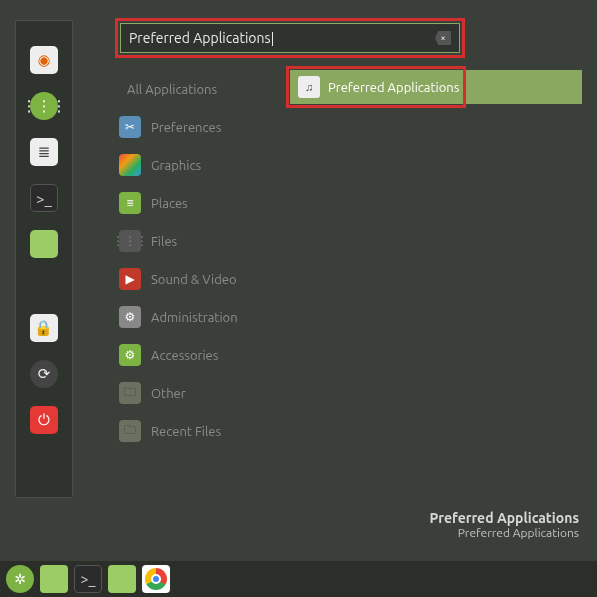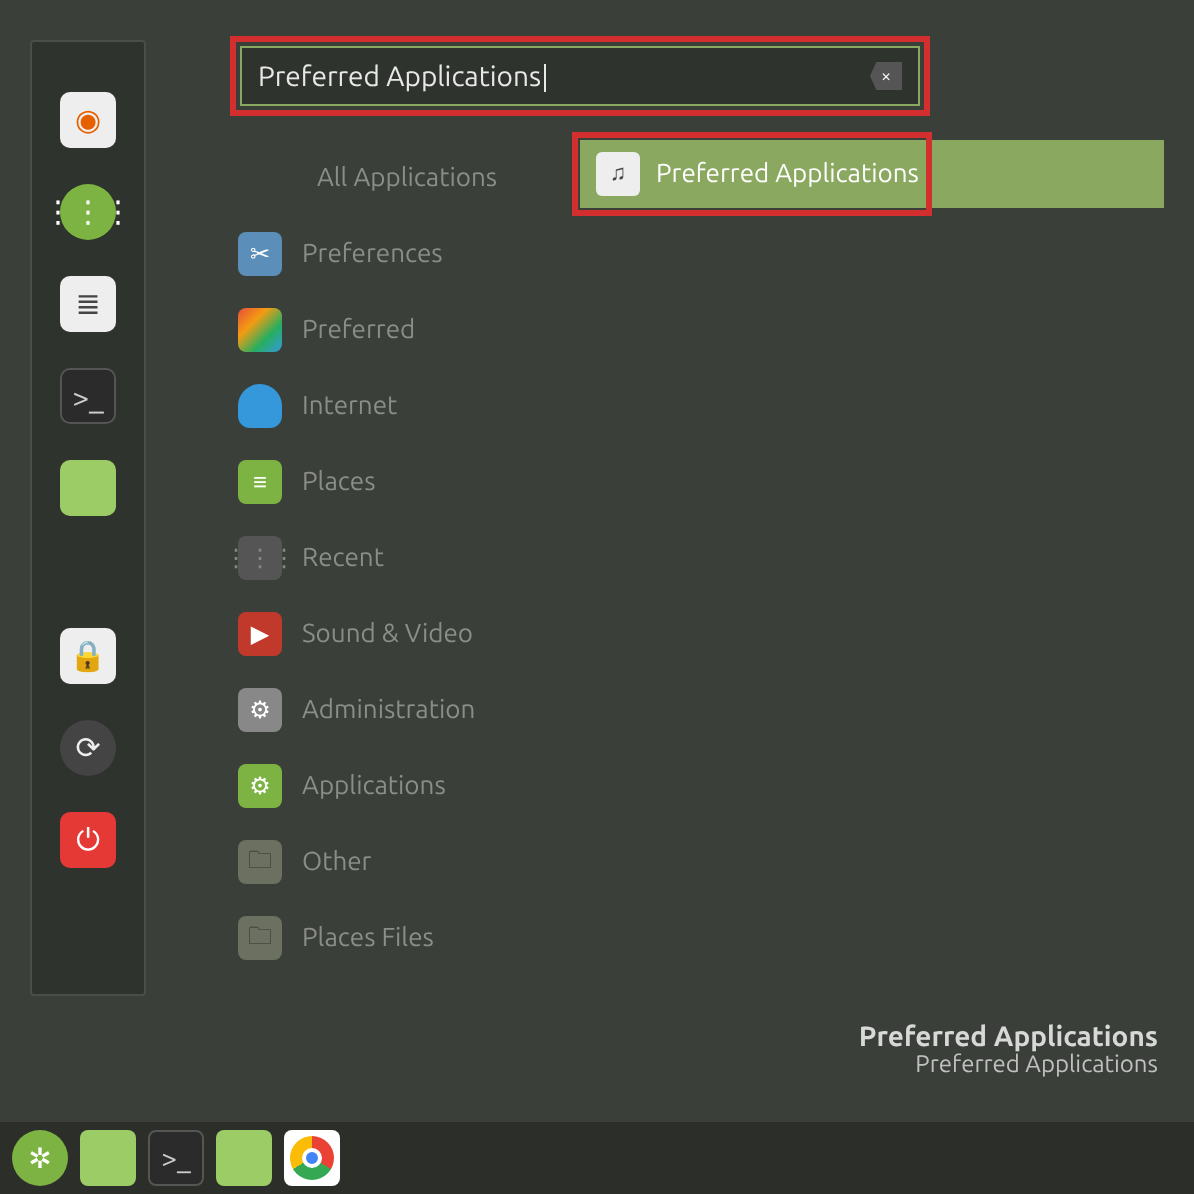"All Applications" .cat-all { justify-content: center -> none }
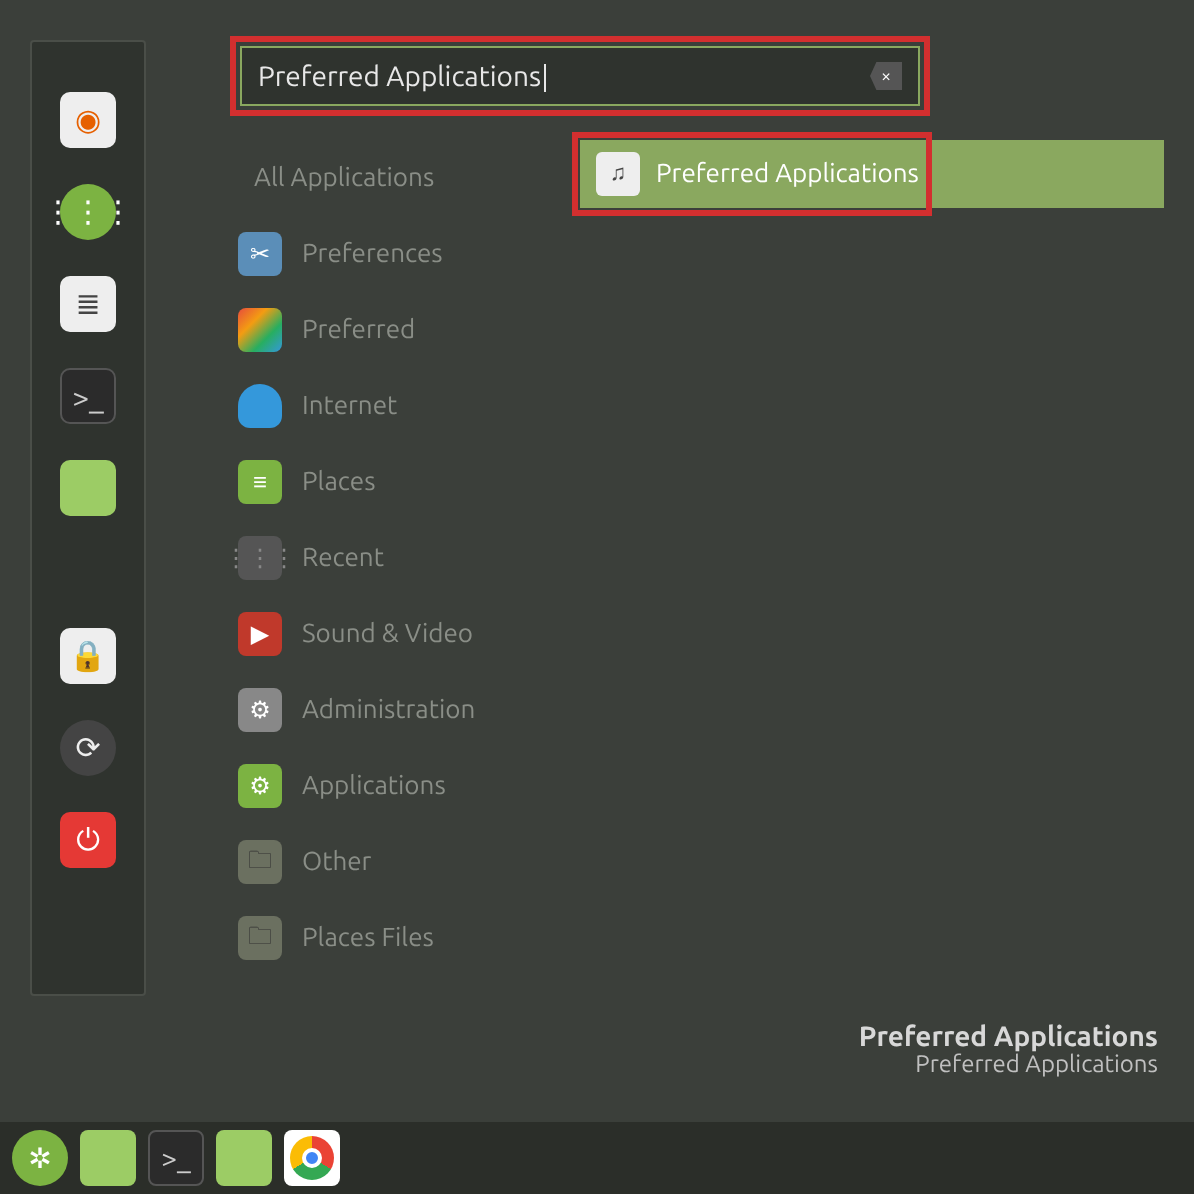"Preferred" span { text: Preferred -> Graphics }
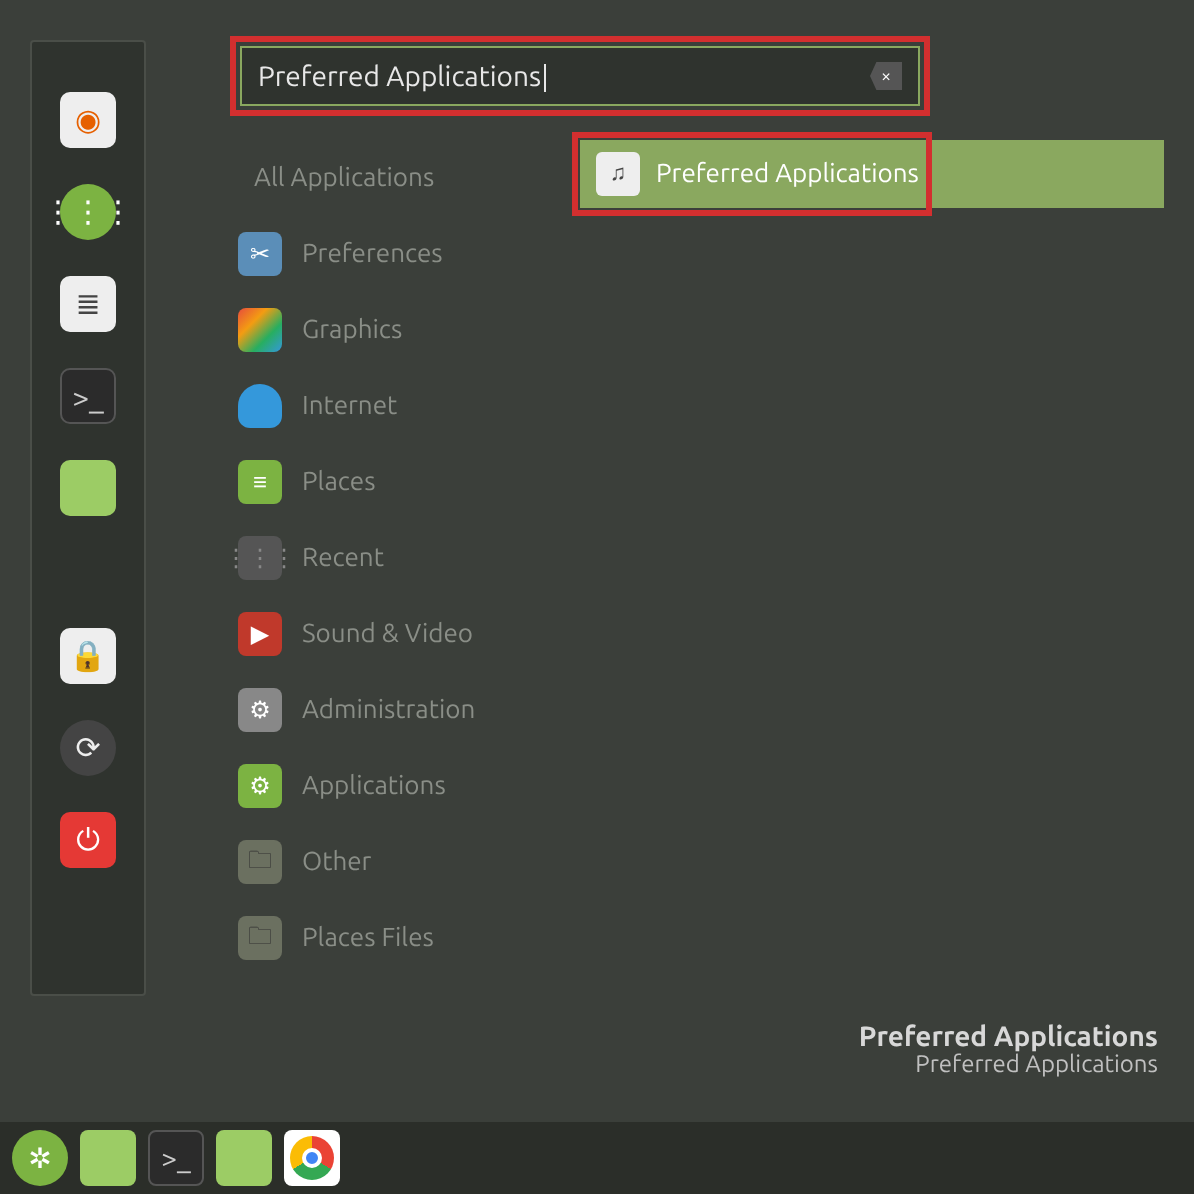"Internet" div.cat-item { html: <div> <span></span> <span>Internet</span> </div> -> none }
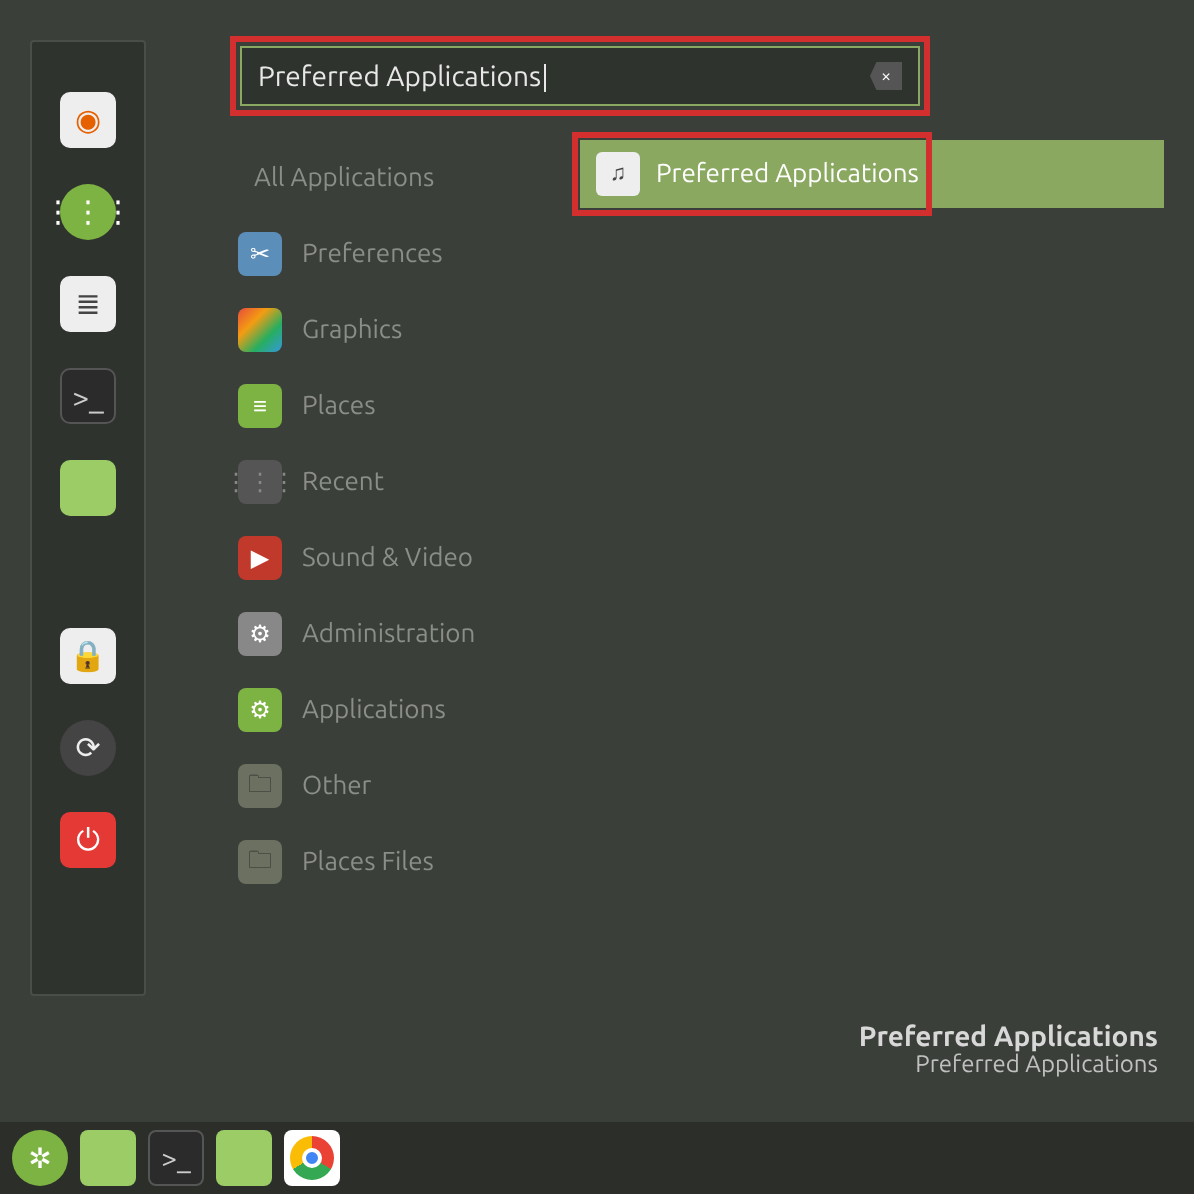"Recent" span { text: Recent -> Files }
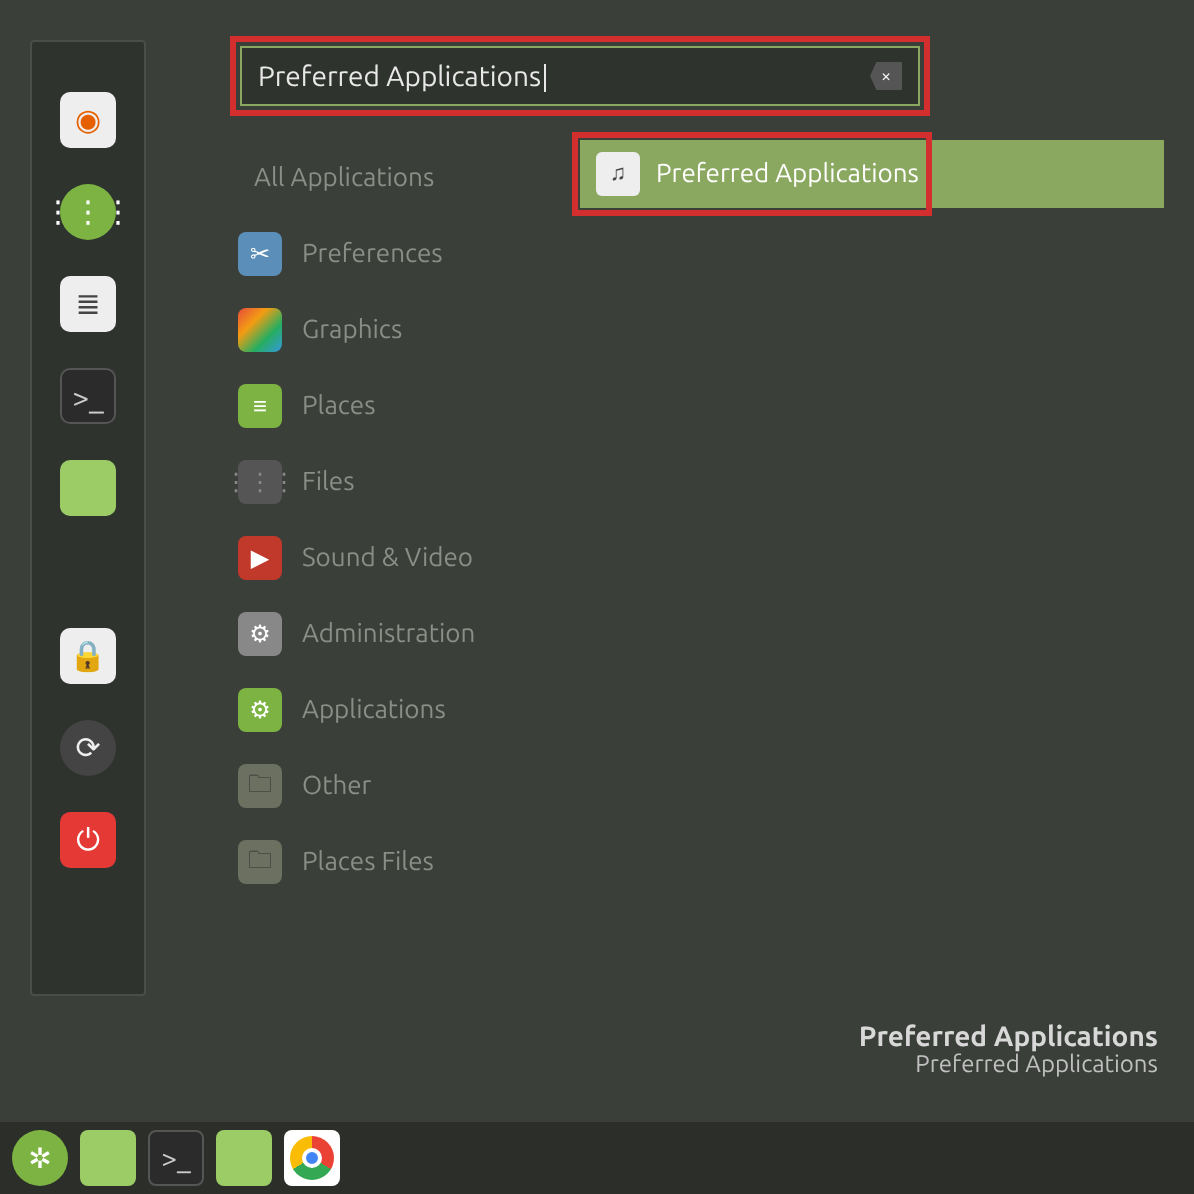"Applications" span { text: Applications -> Accessories }
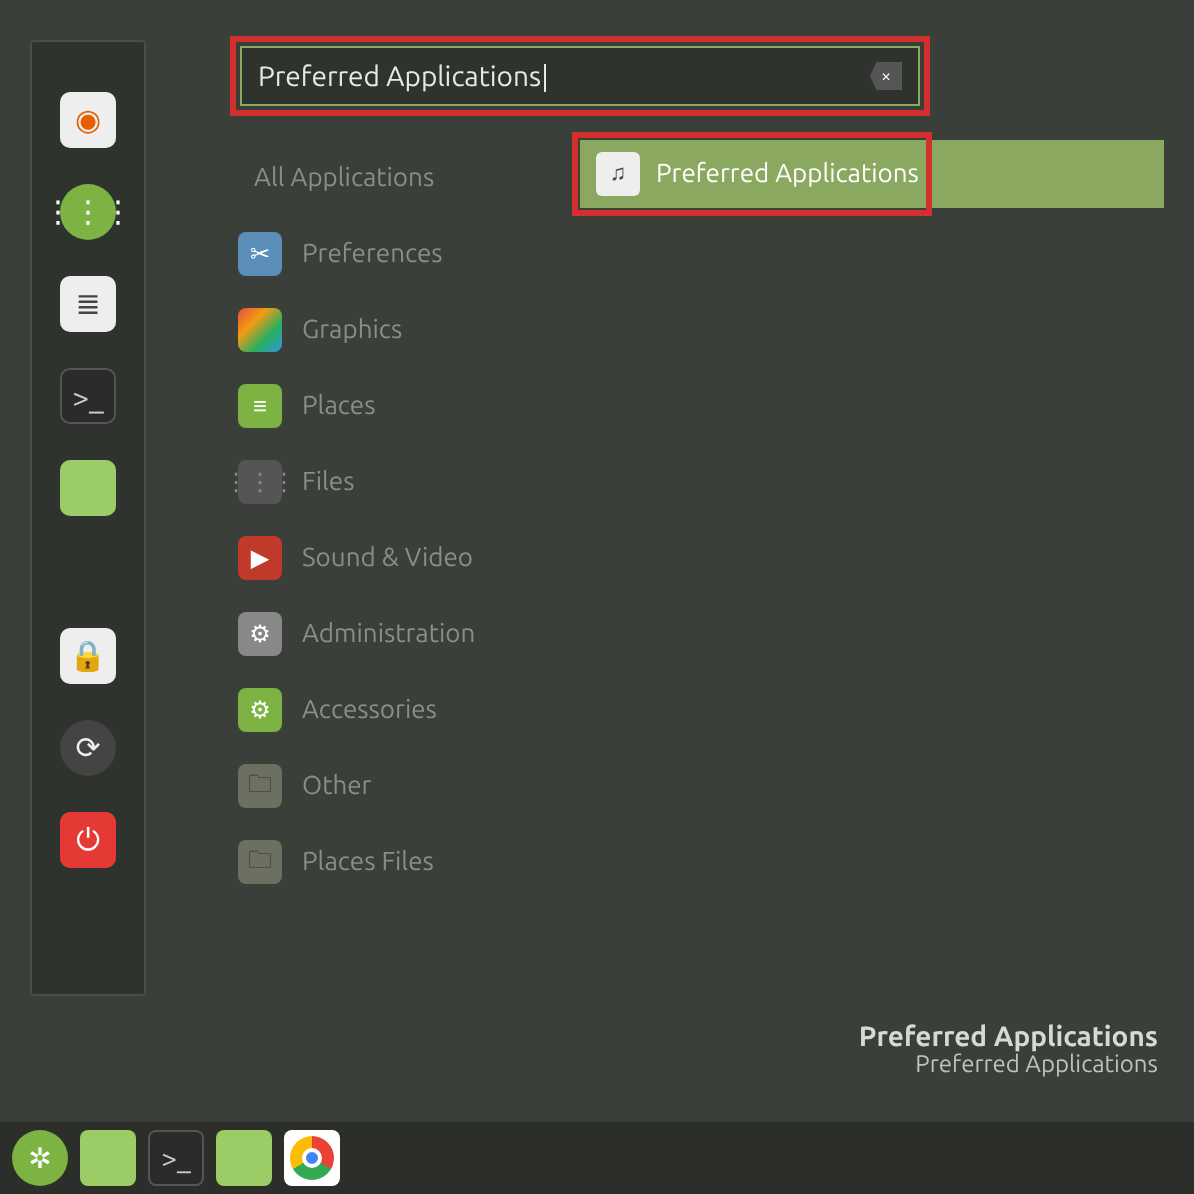"Places Files" span { text: Places -> Recent }
